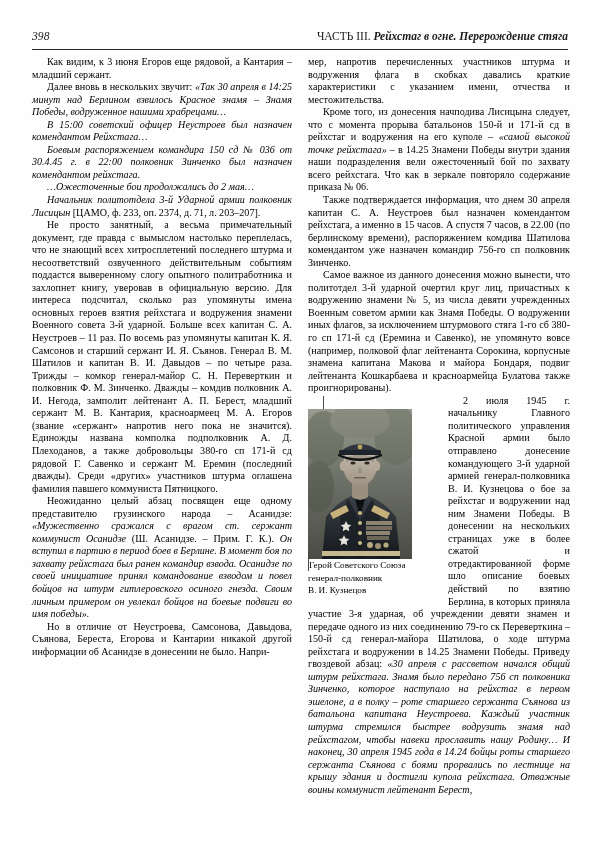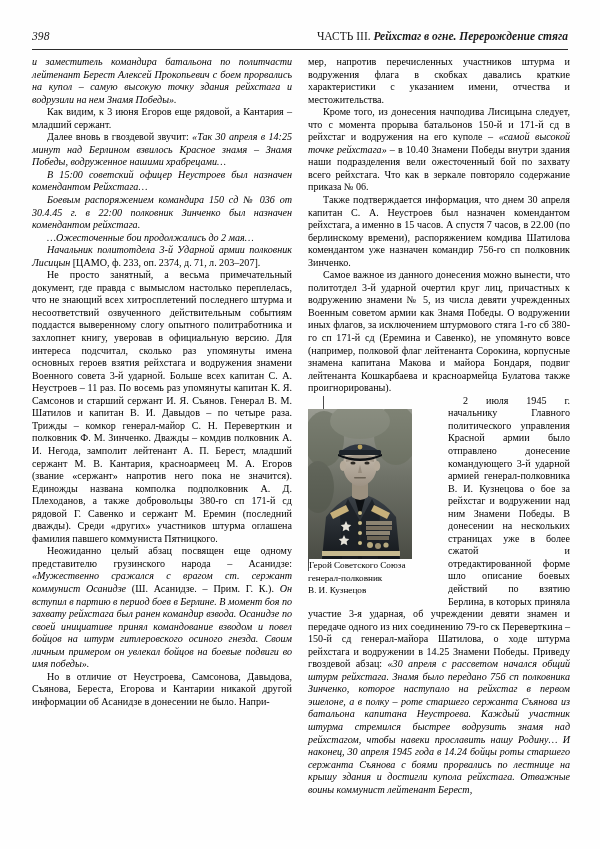"и заместитель командира батальона по" p.it { html: <p>и заместитель командира батальона по политчасти лейтенант Берест Алексей Прокопьевич с боем прорвались на купол – самую высокую точку здания рейхстага и водрузили на нем Знамя Победы».</p> -> none }
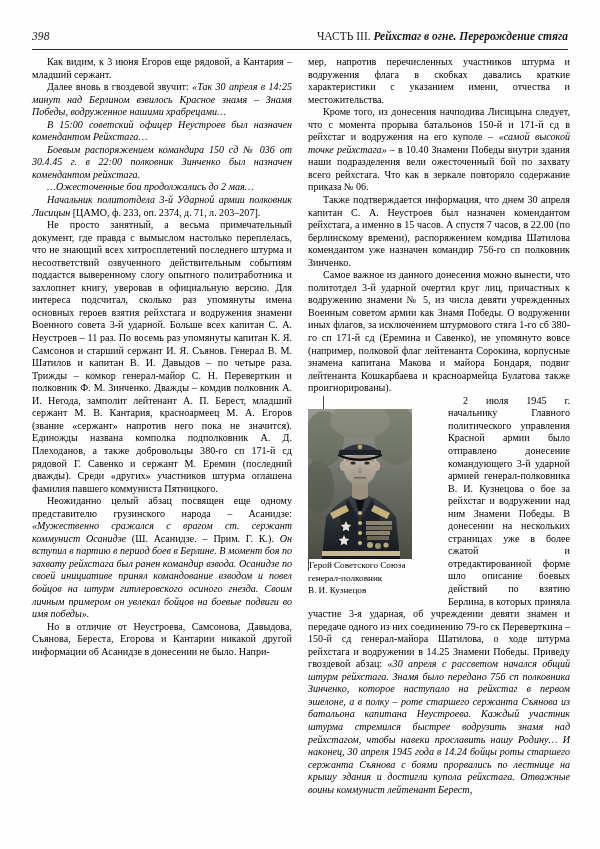"Далее вновь в гвоздевой звучит:" span { text: гвоздевой -> нескольких }
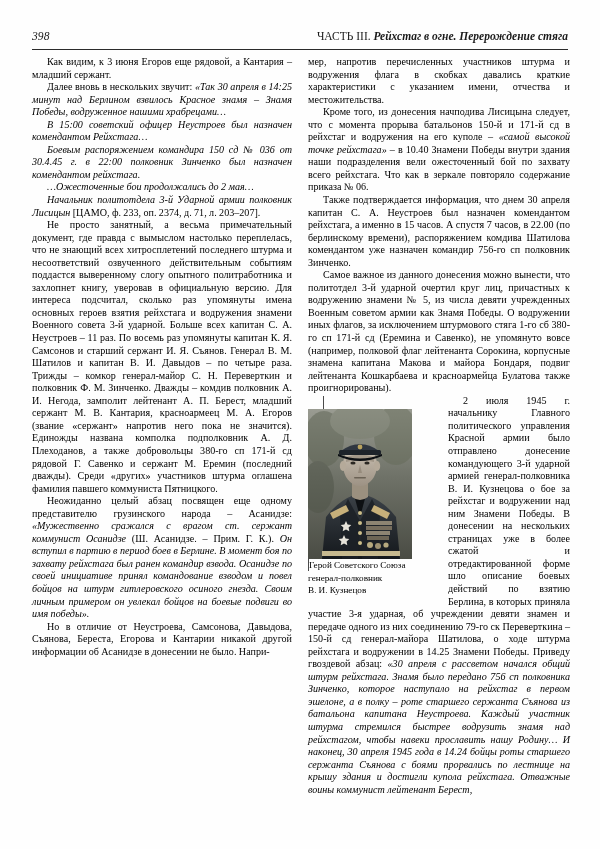"– в 10.40 Знамени Победы" span { text: 10.40 -> 14.25 }
